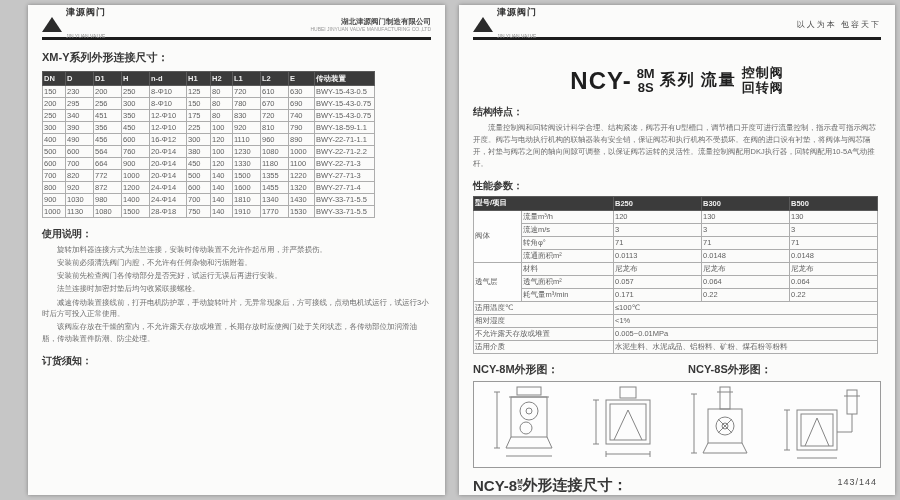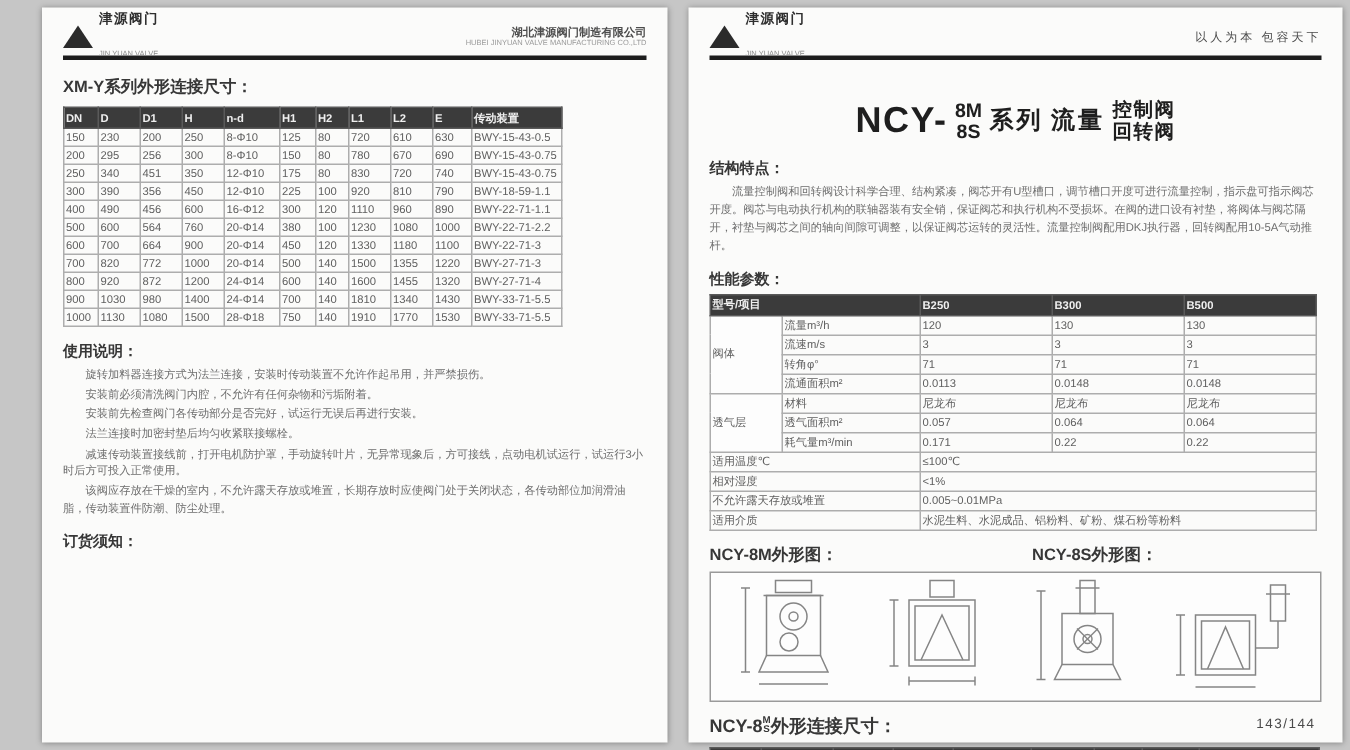"NCY-8" .conn-title .pre,.conn-title .suf { font-size: 12px -> 15px }
